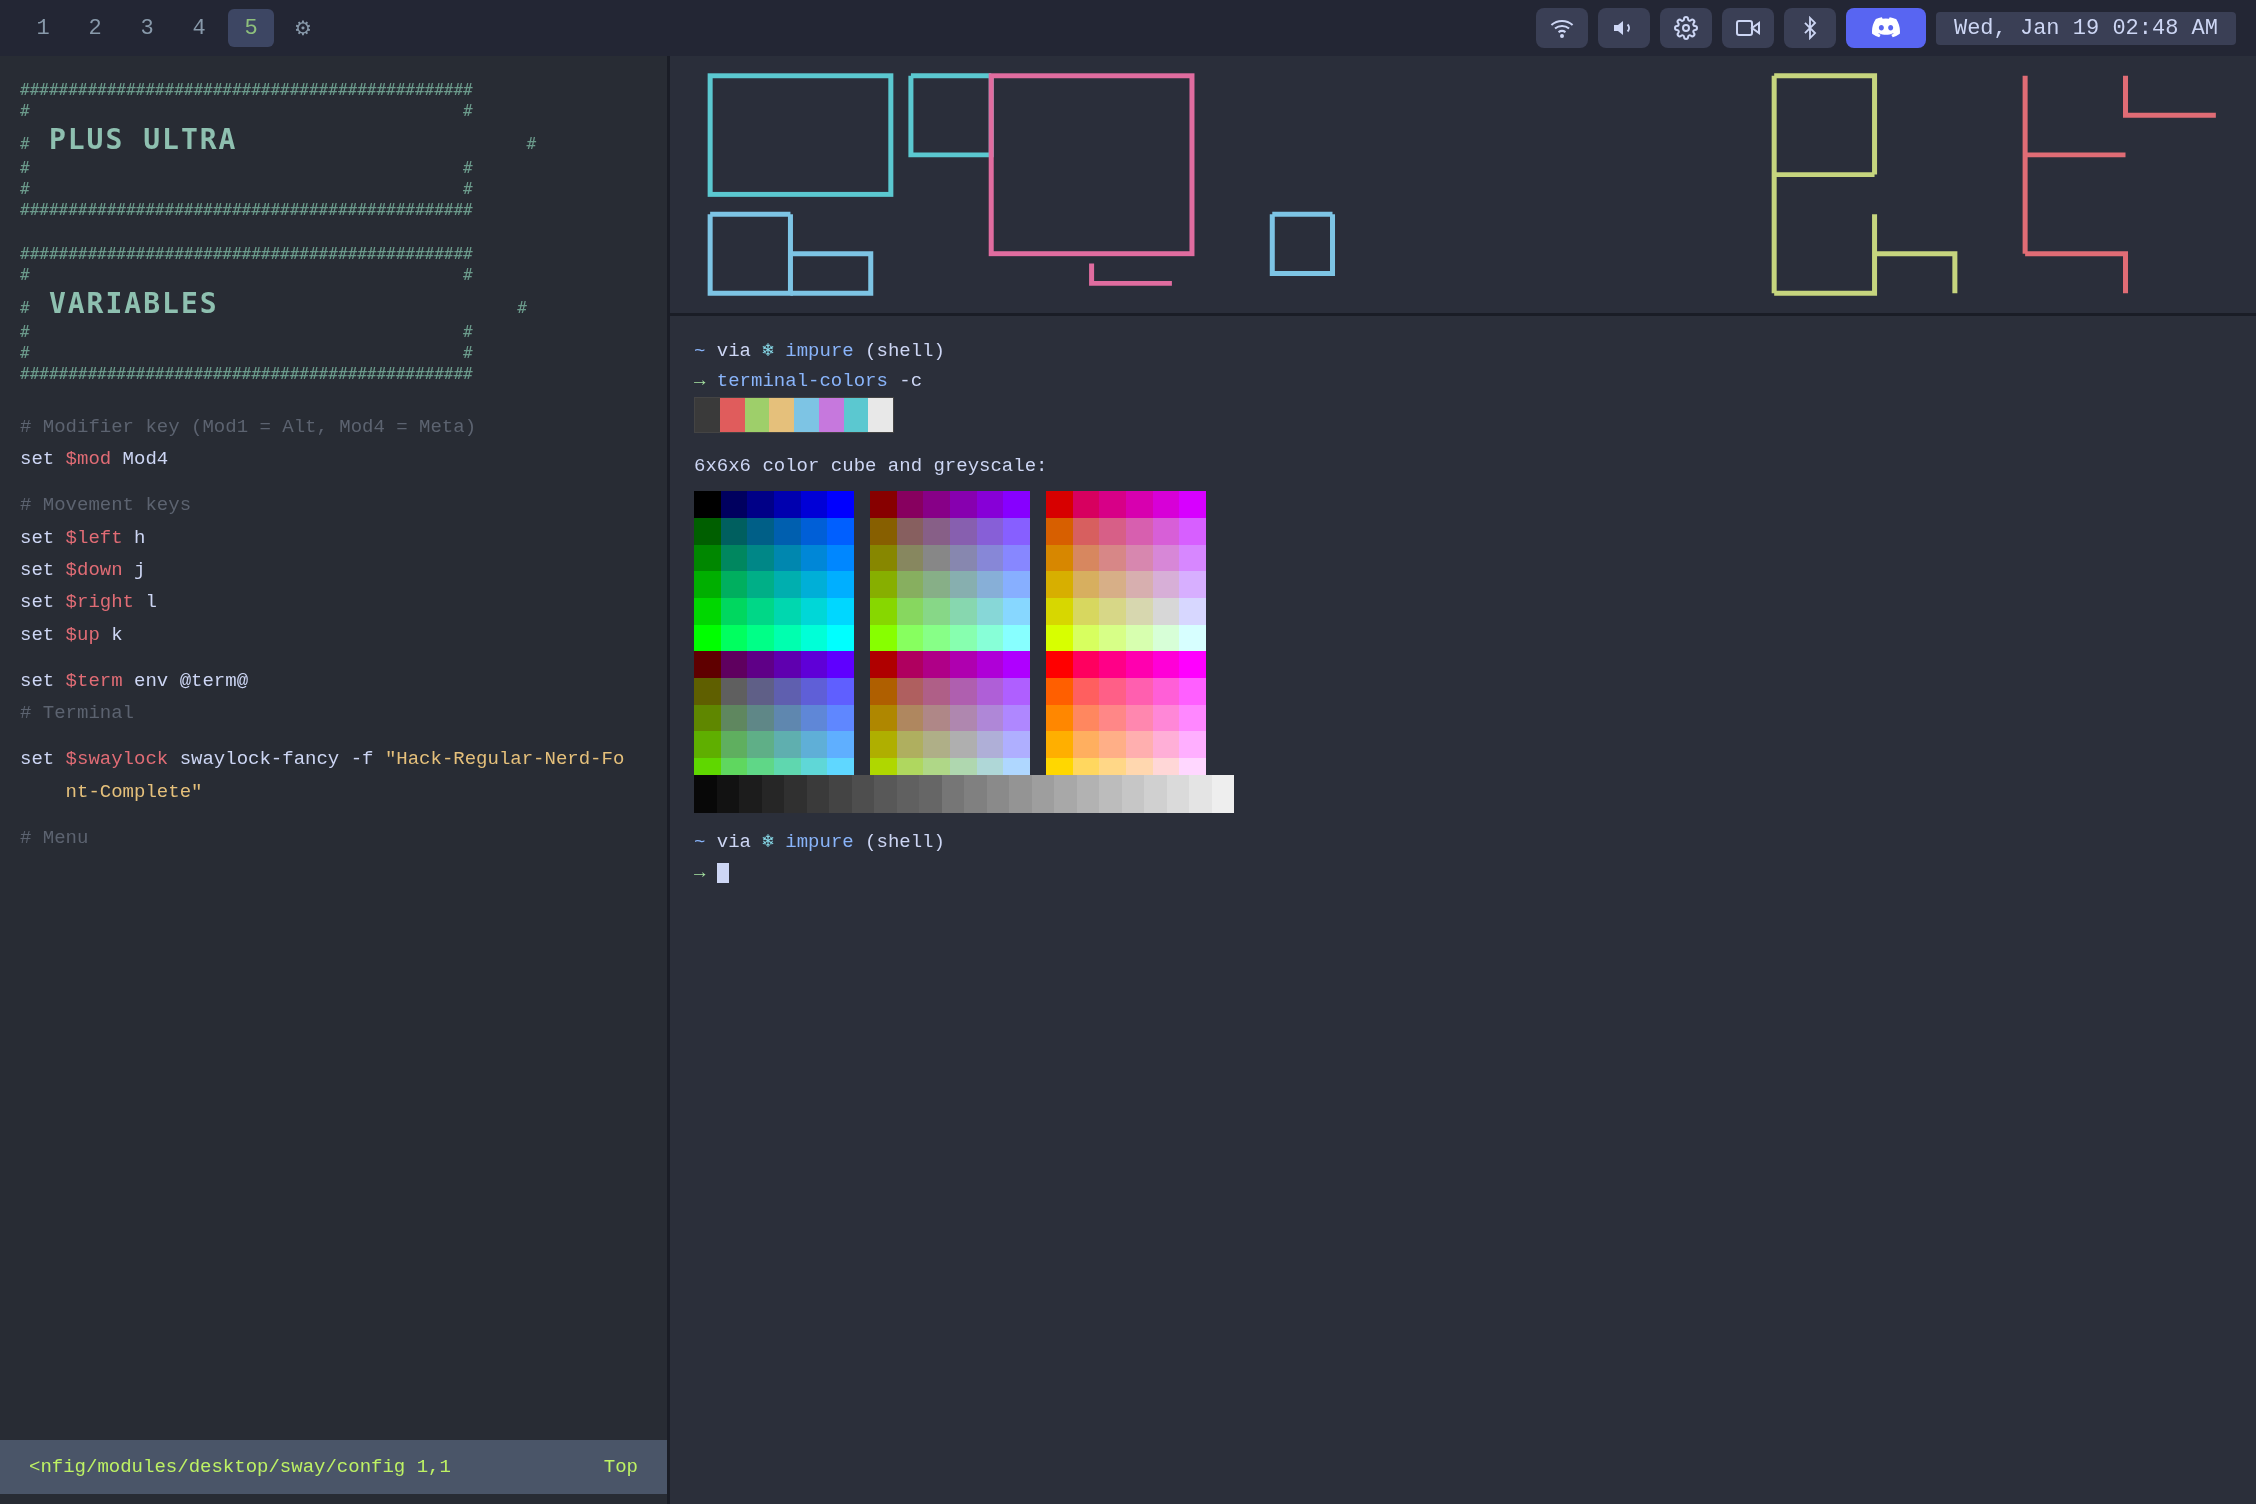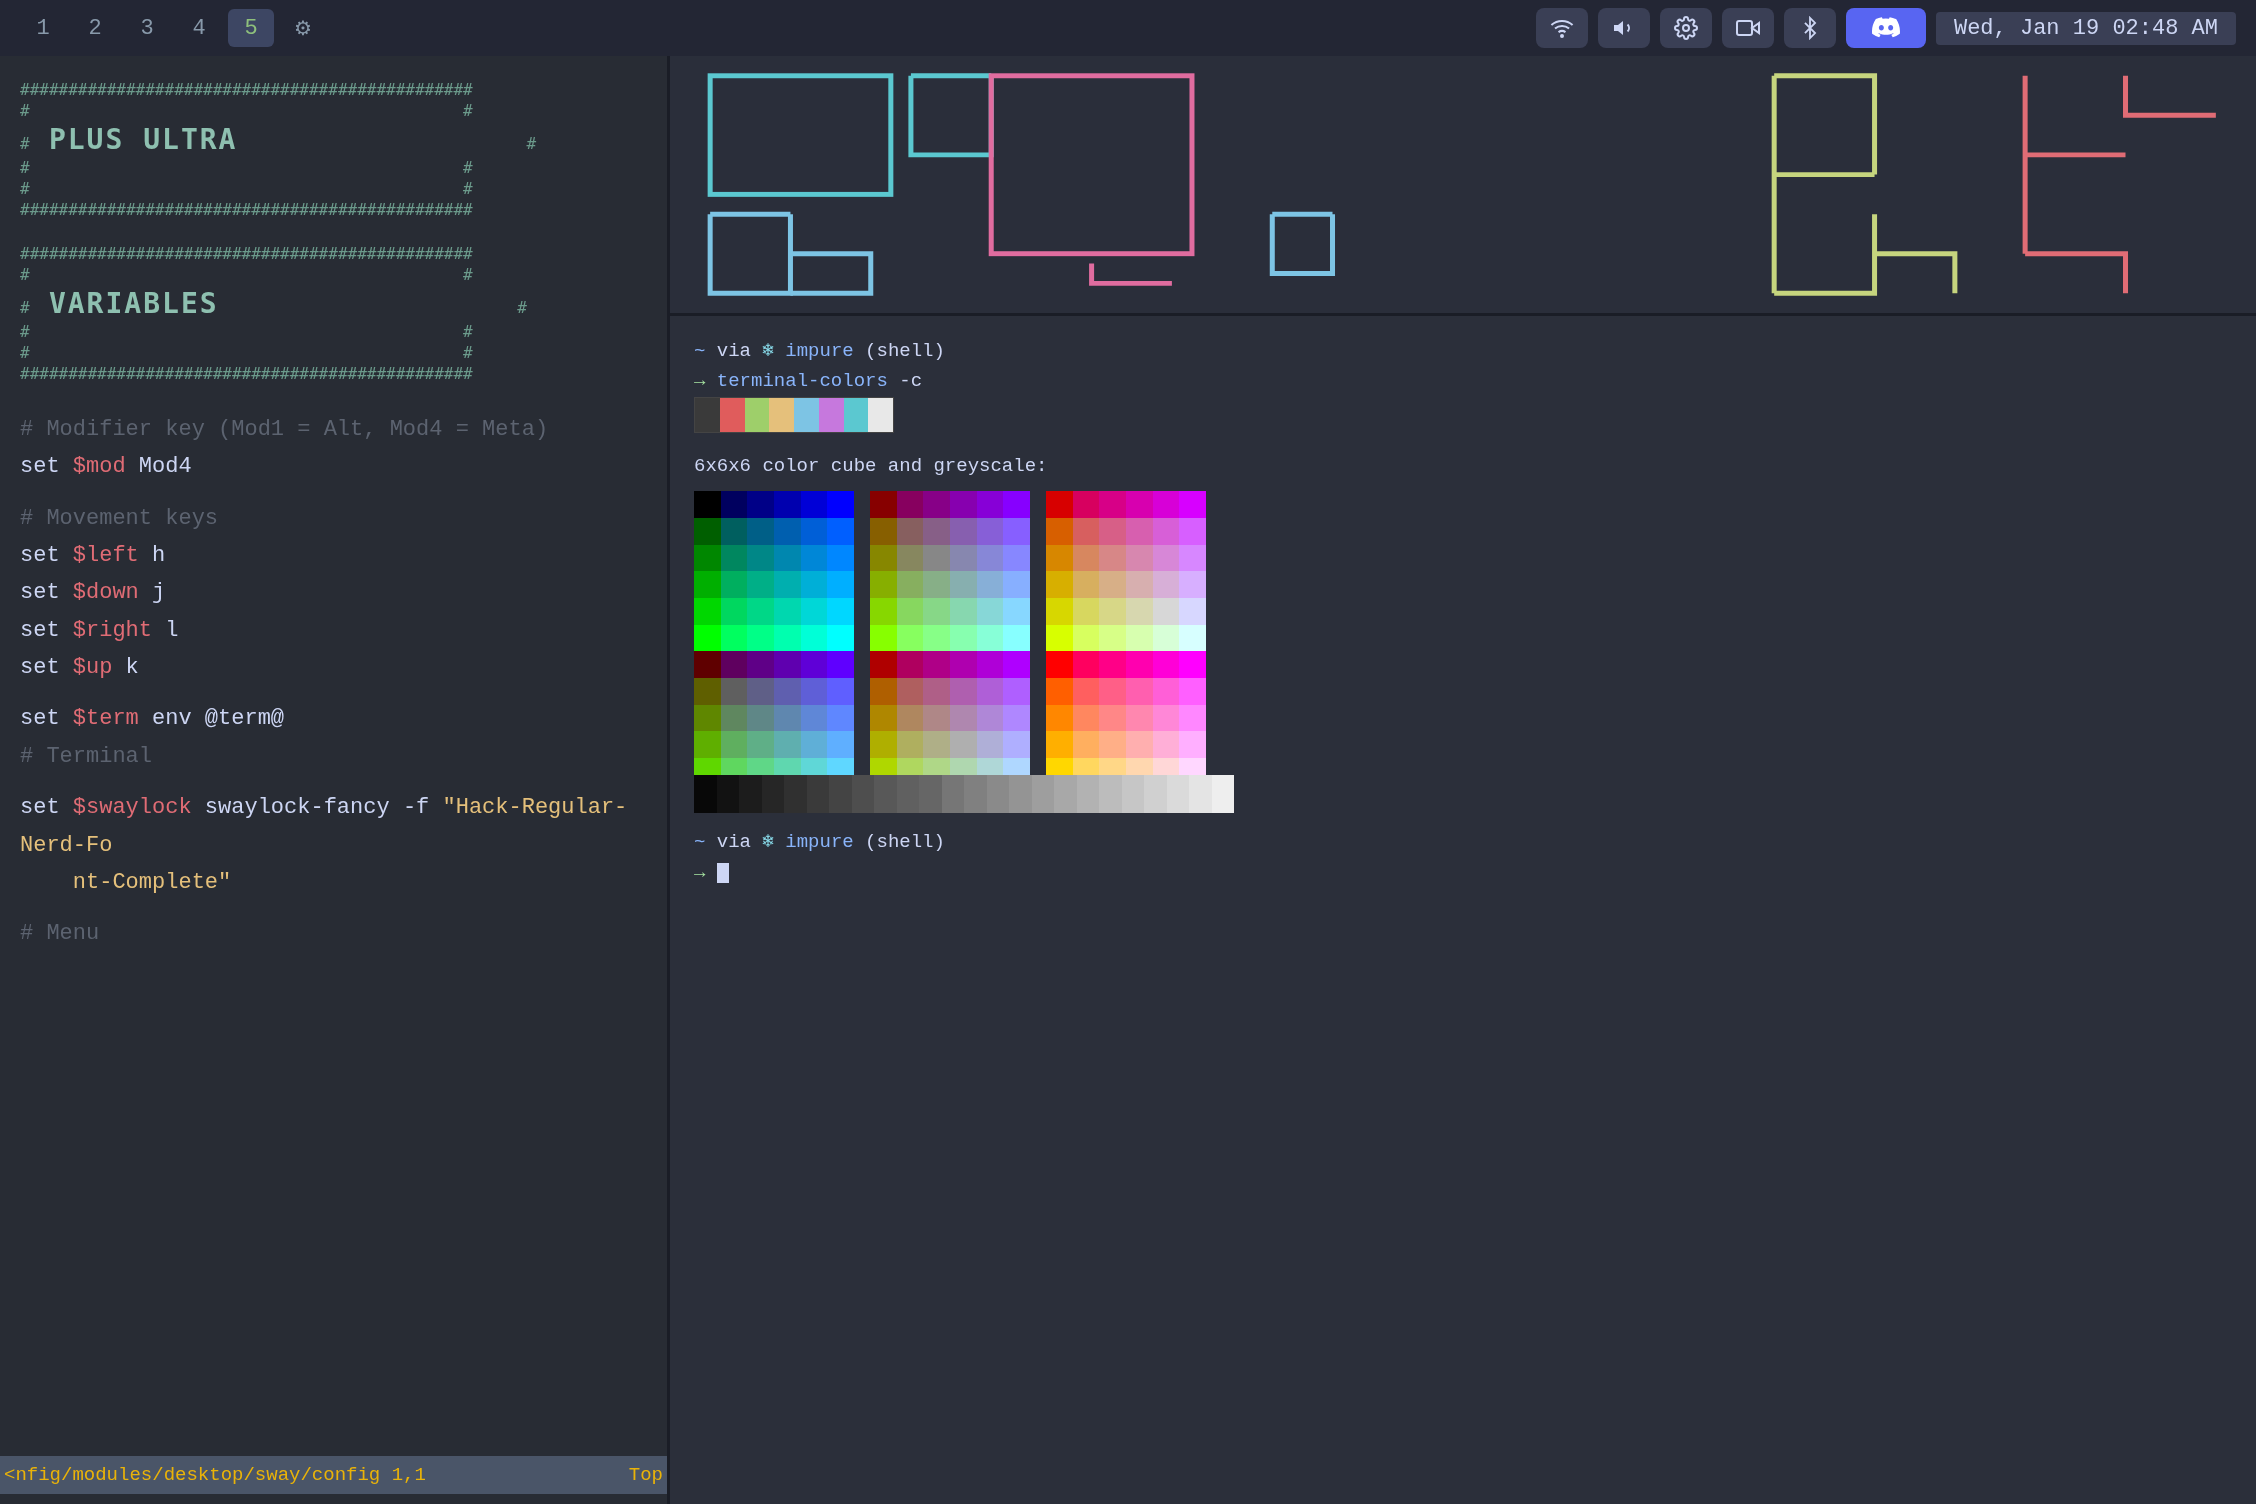"# Modifier key (Mod1 =" div { font-size: 22px -> 19px }
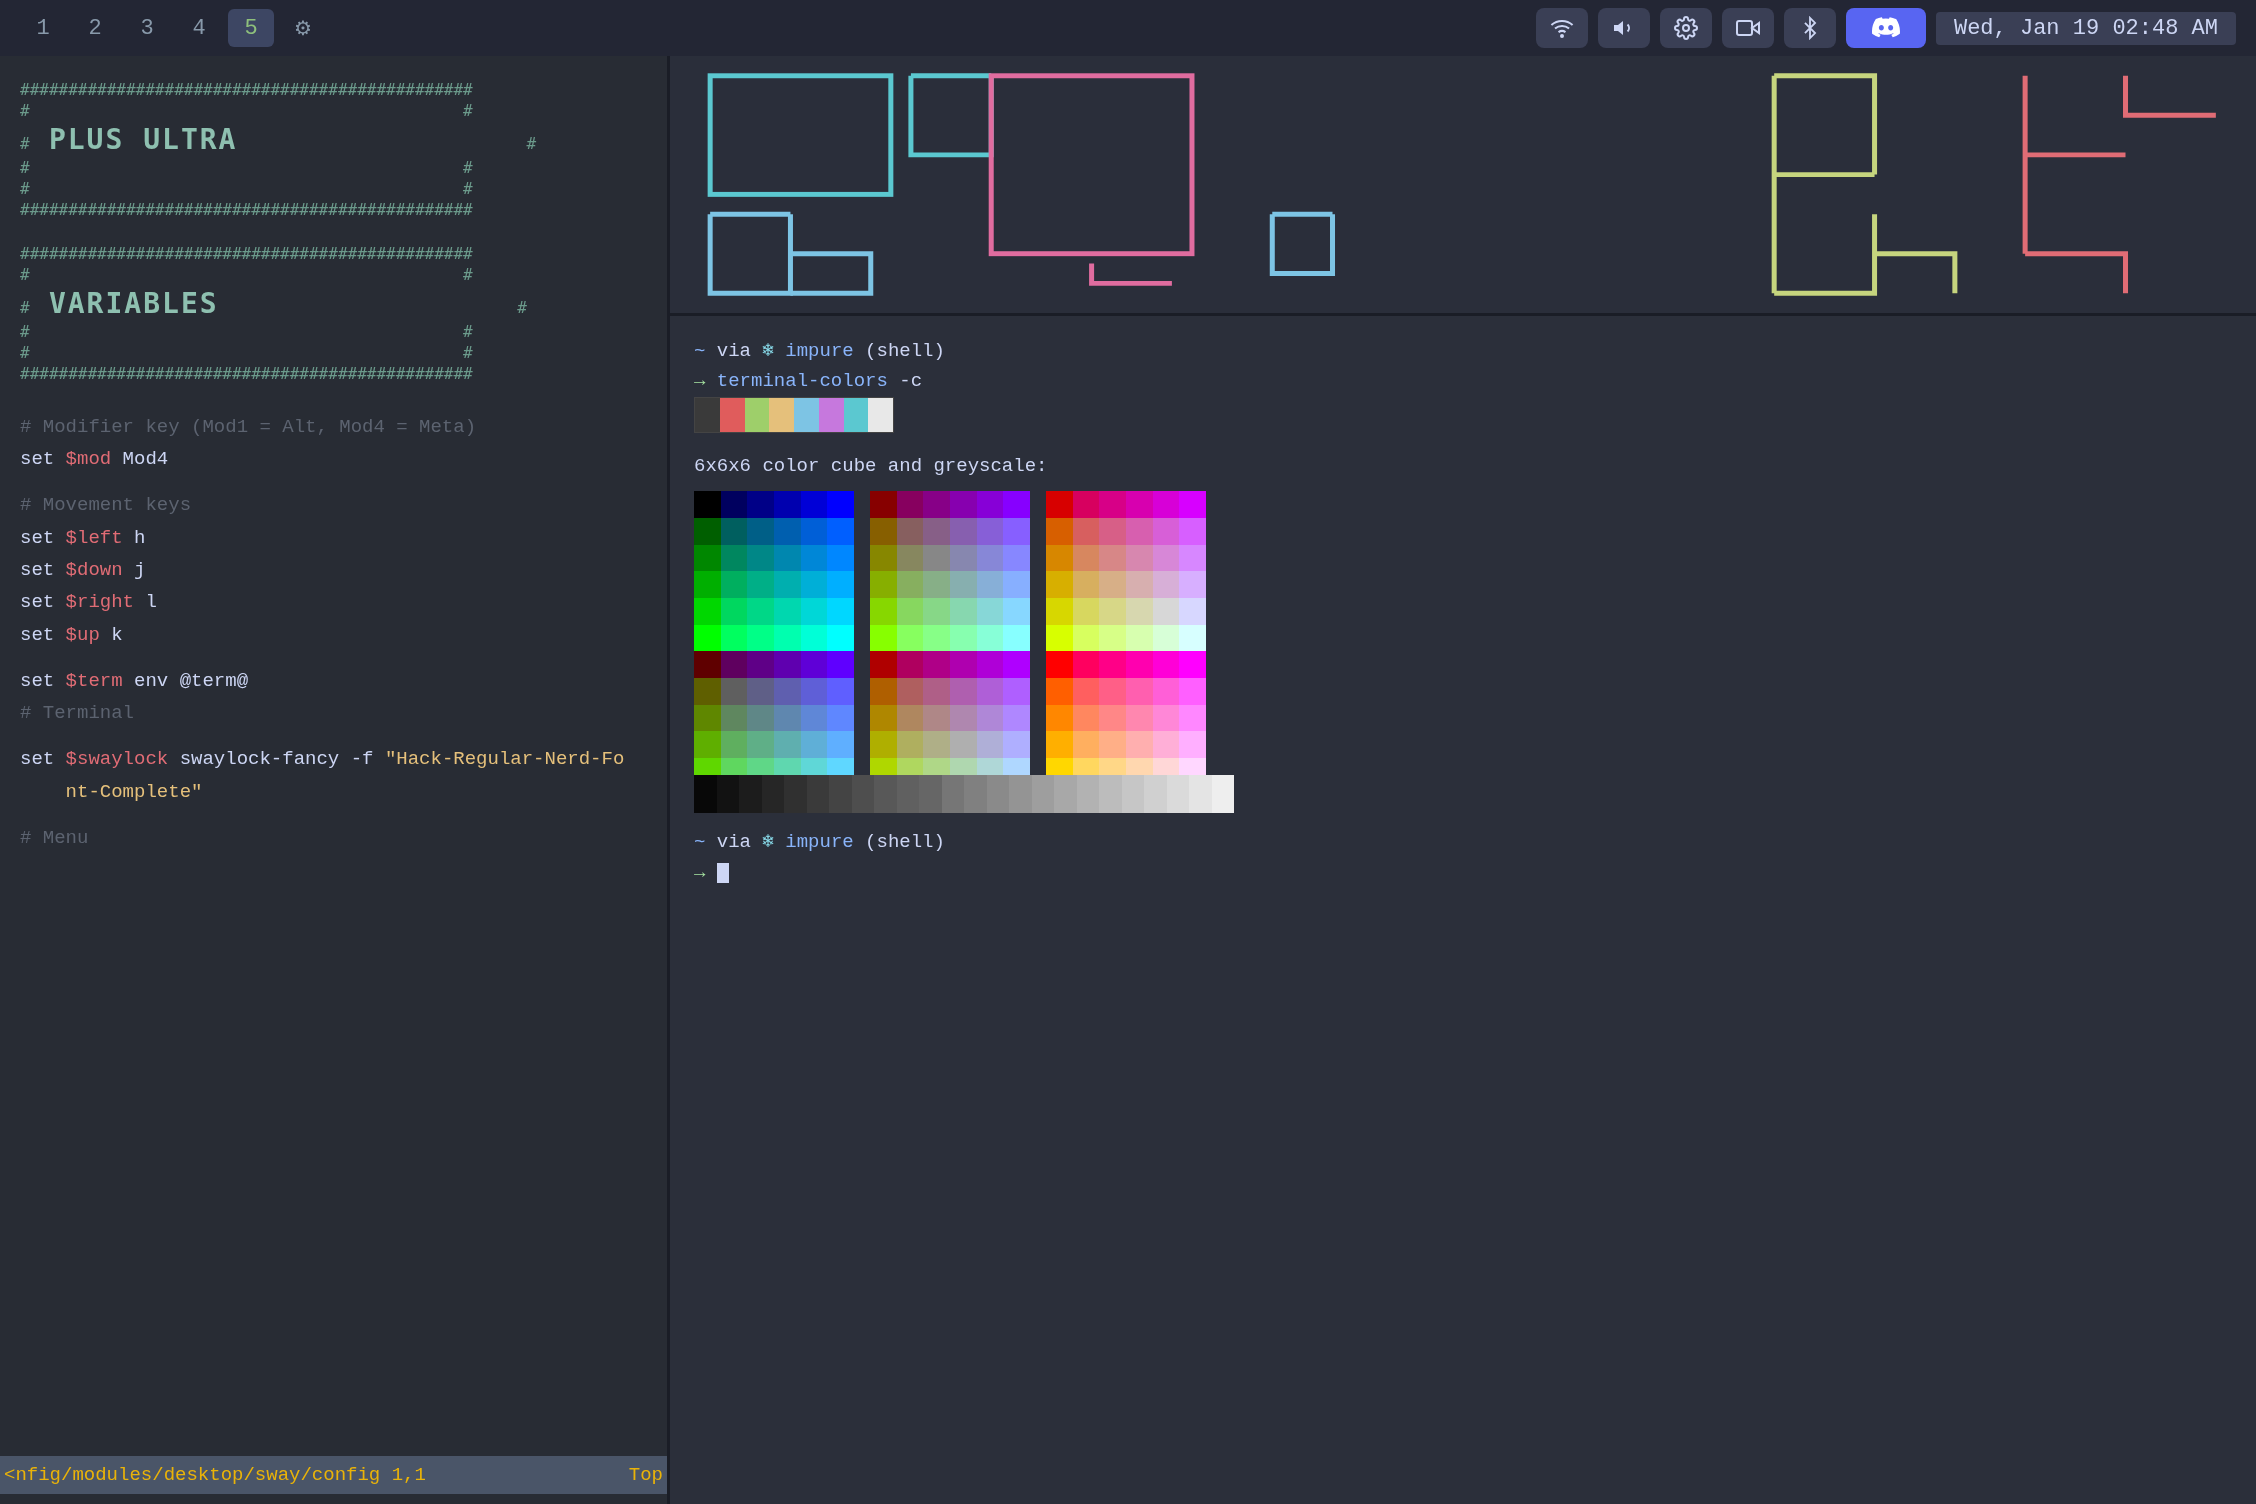"<nfig/modules/desktop/sway/config 1,1" .editor-statusbar { color: #eab308 -> #bef264; height: 38px -> 54px; padding: 0 4px -> 0 29px }
